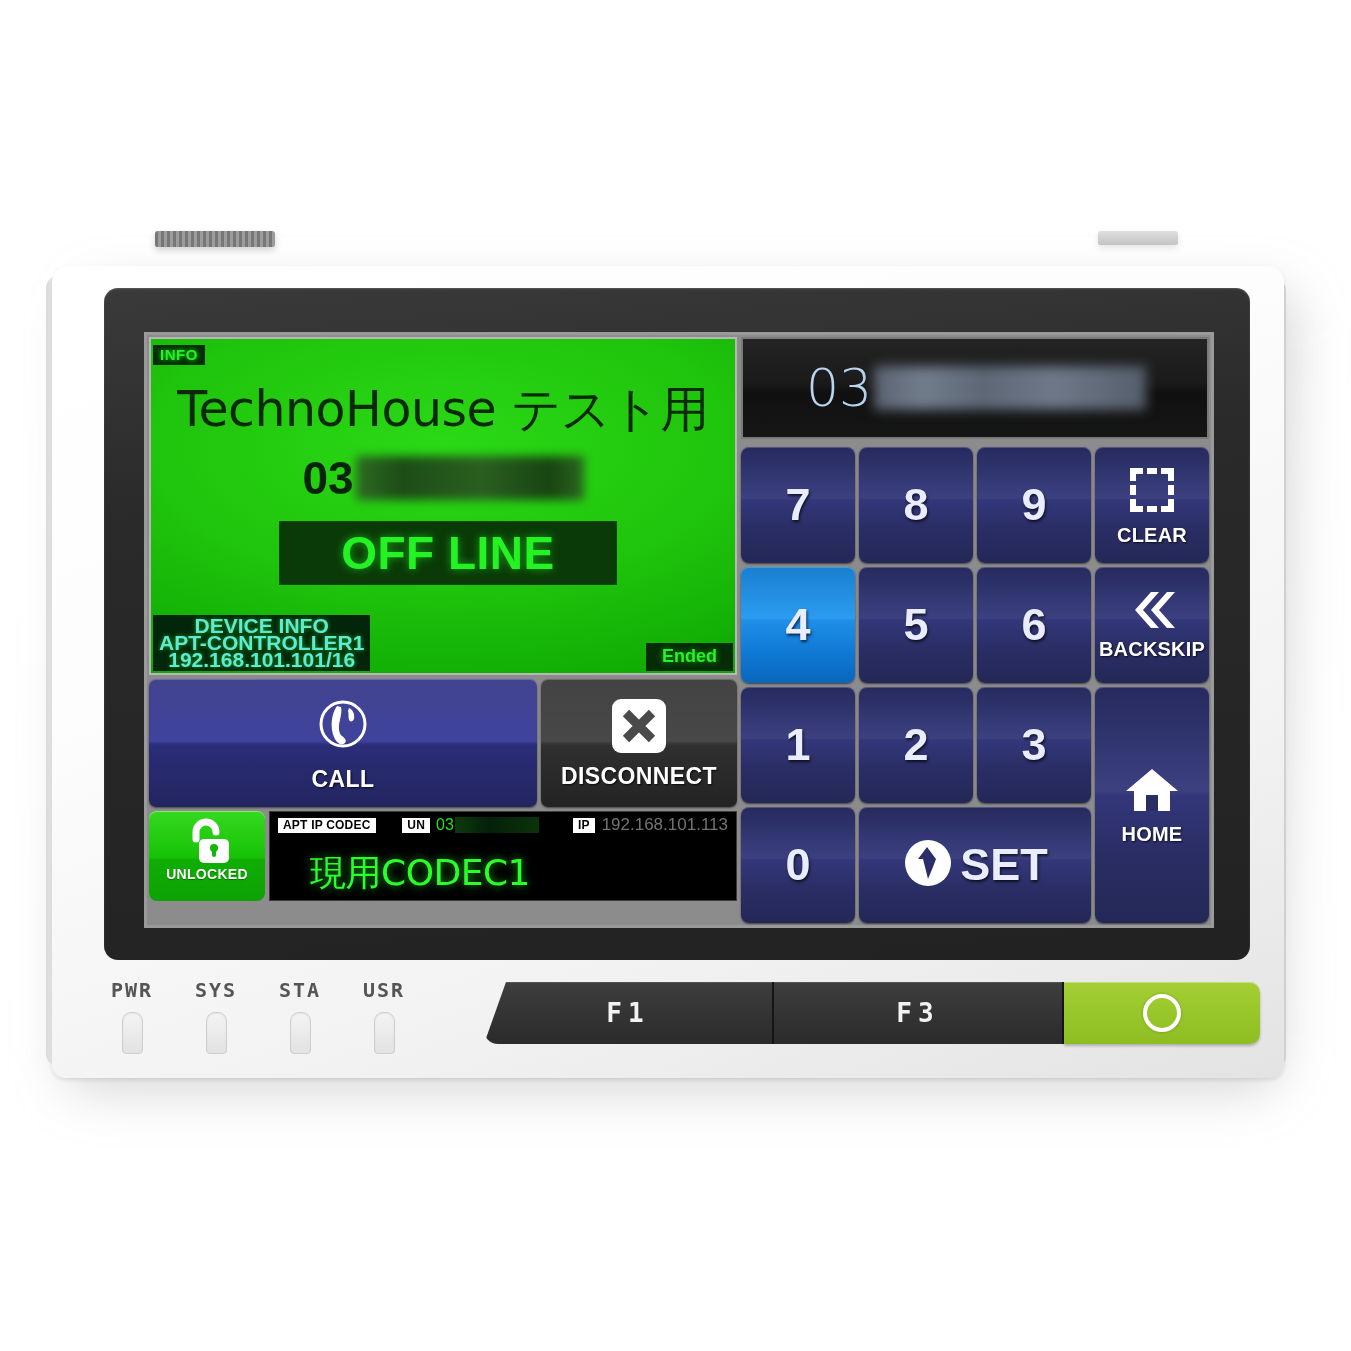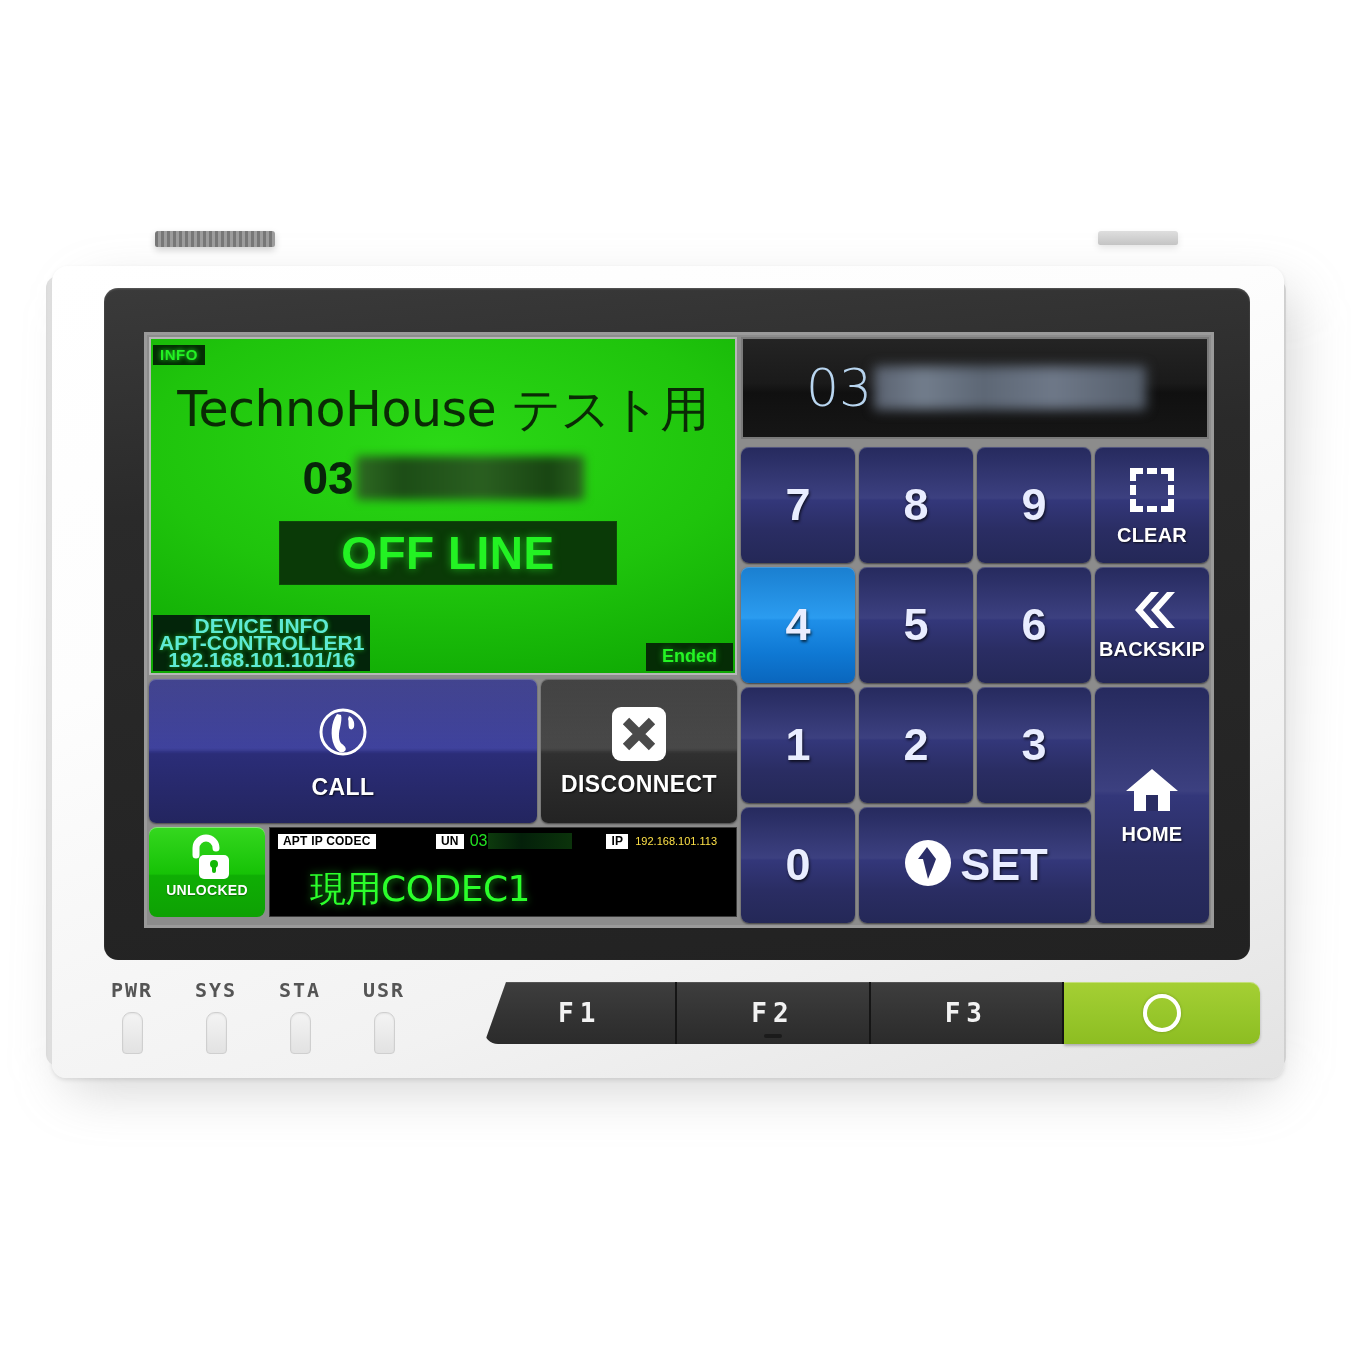"CALL" #action-row { height: 144px -> 128px }
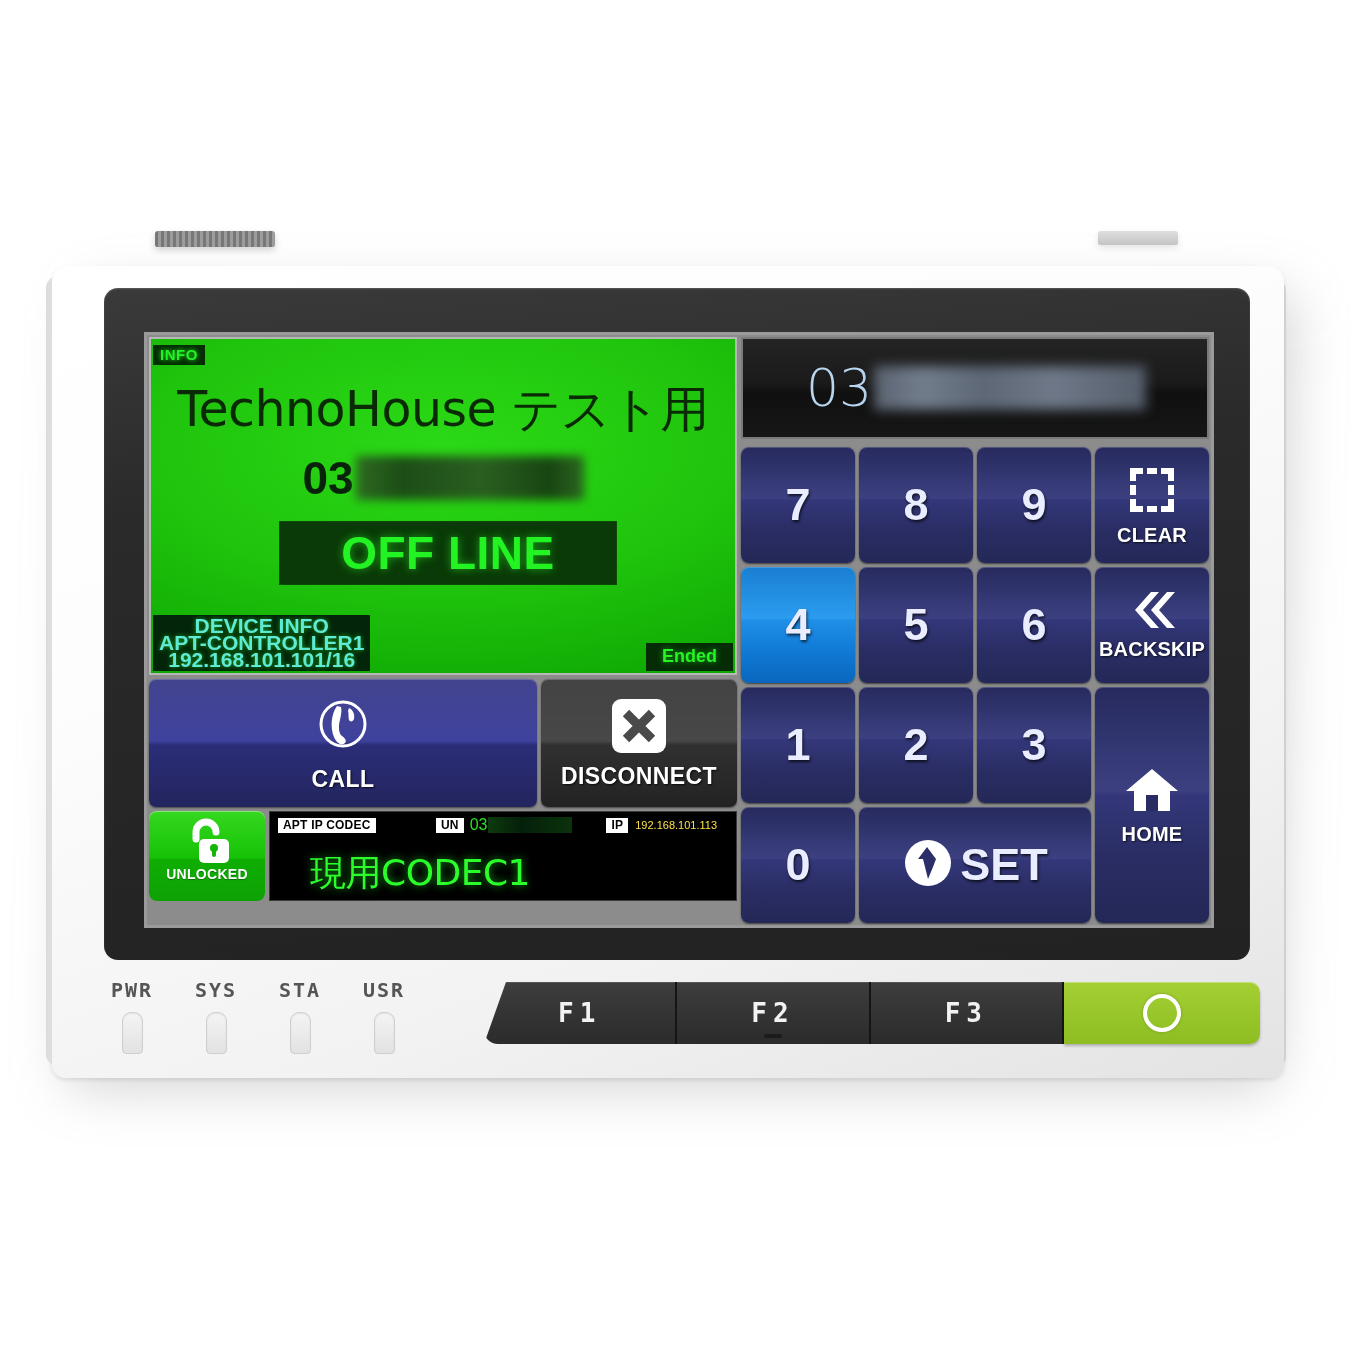"192.168.101.113" #ip-value { color: #fde047 -> #737373; font-size: 11px -> 17px; margin-right: 19px -> 8px }
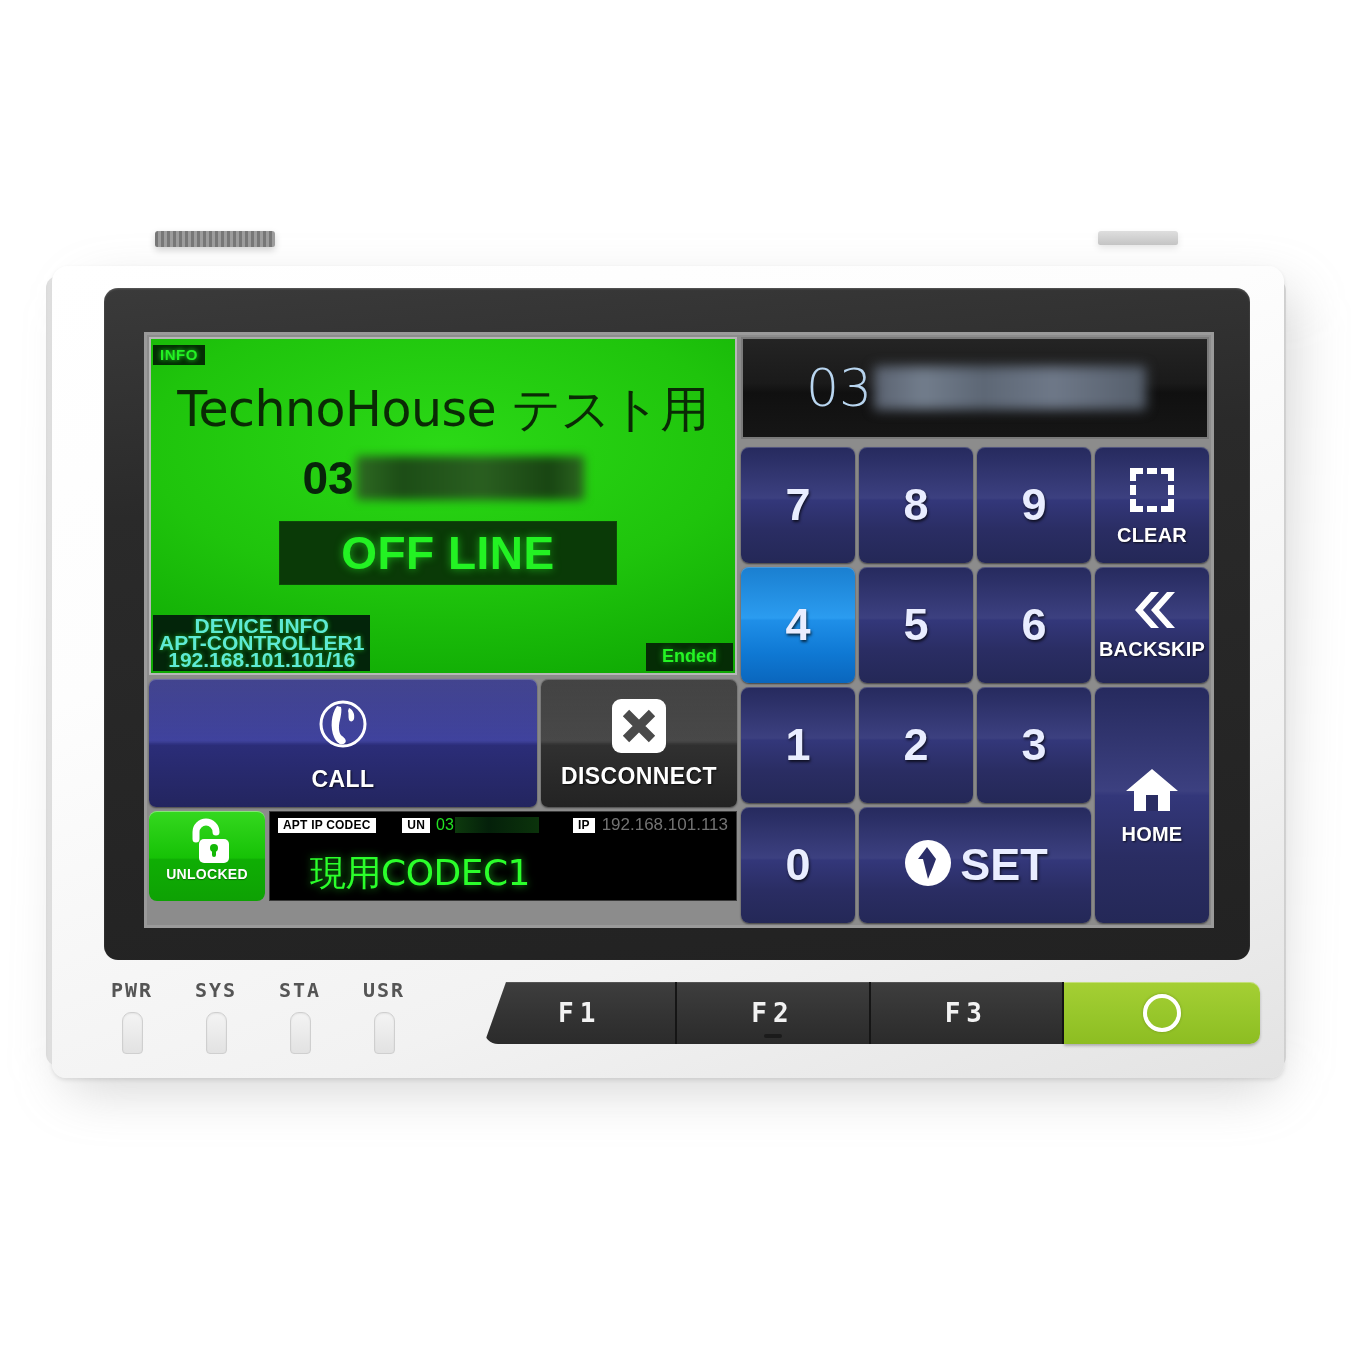"F2" div.fkey { html: <div> <span>F2</span> <span></span> </div> -> none }
